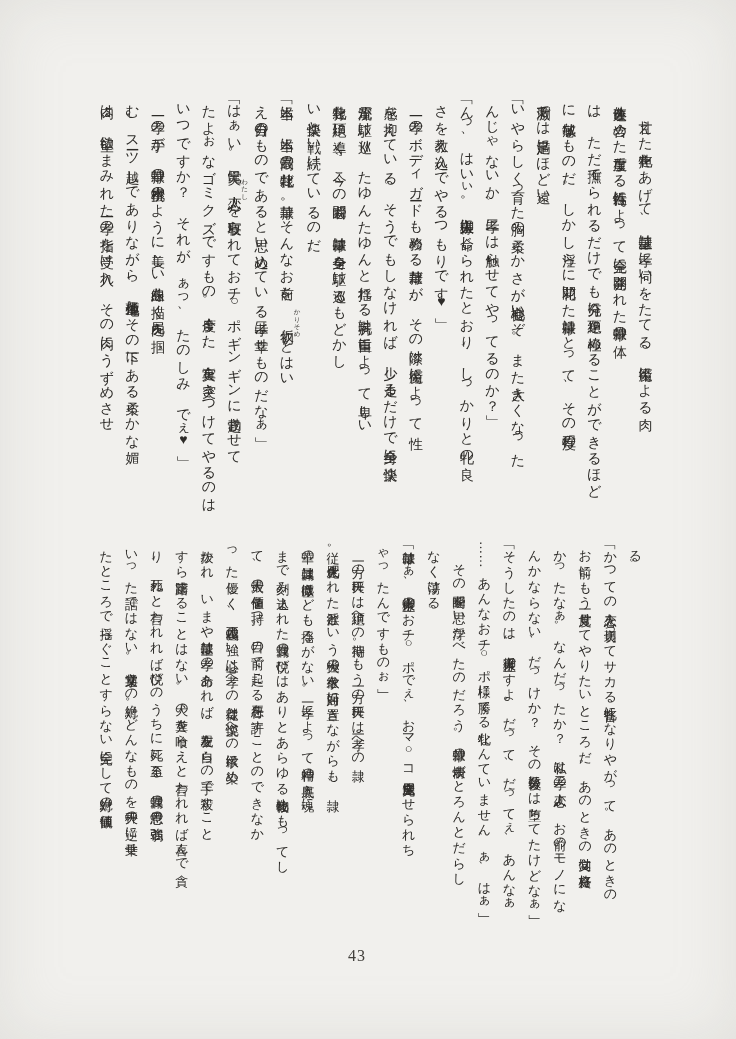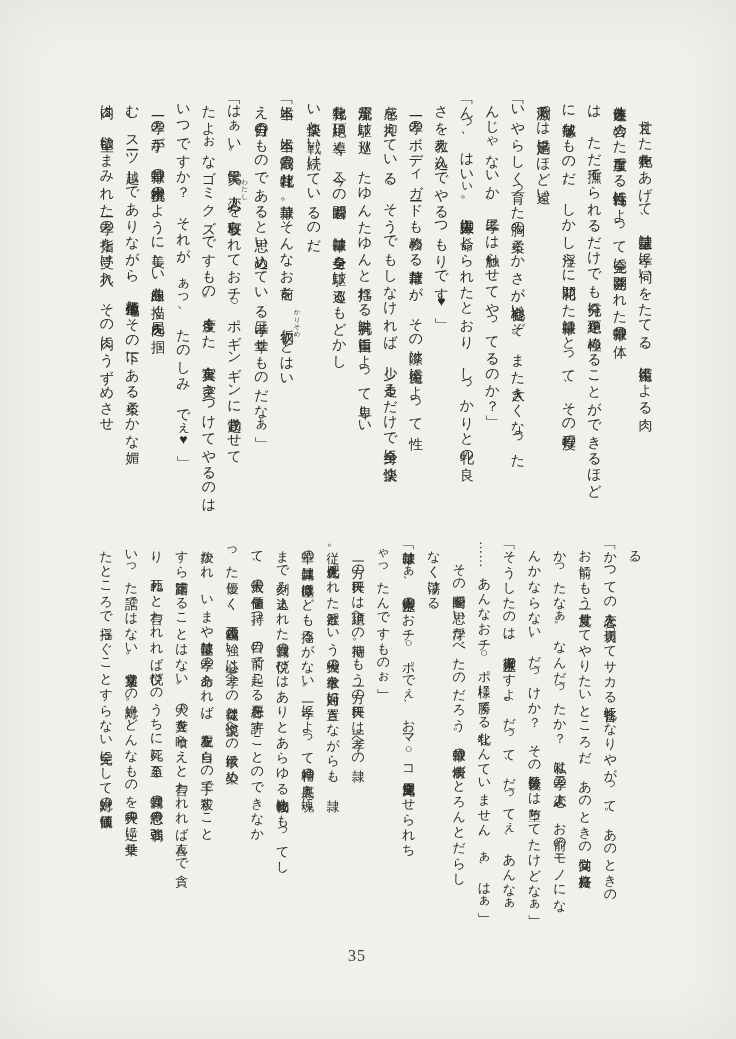"35" div { text: 35 -> 43 }
